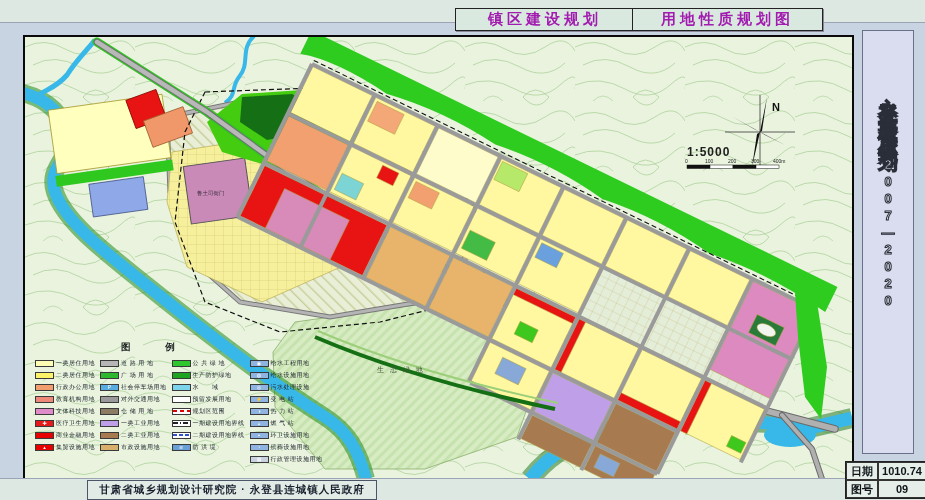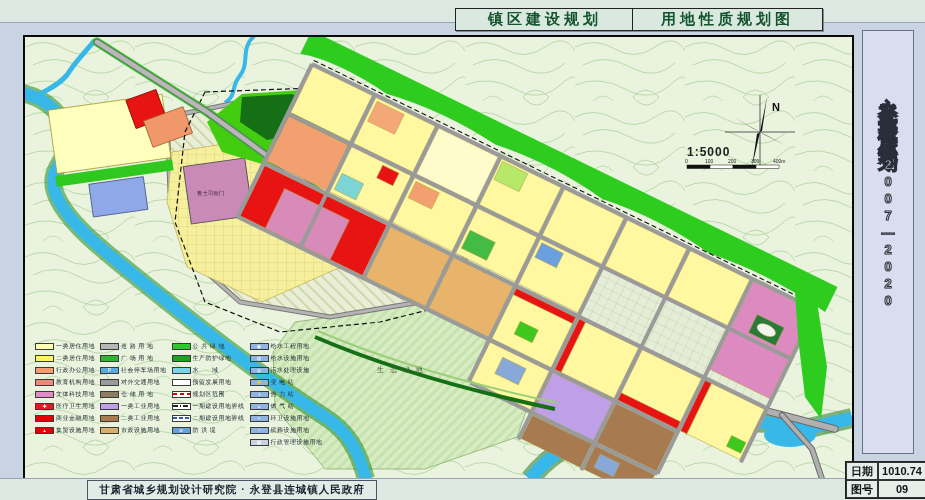"镇区建设规划" .titlebox { color: #14532d -> #a21caf }
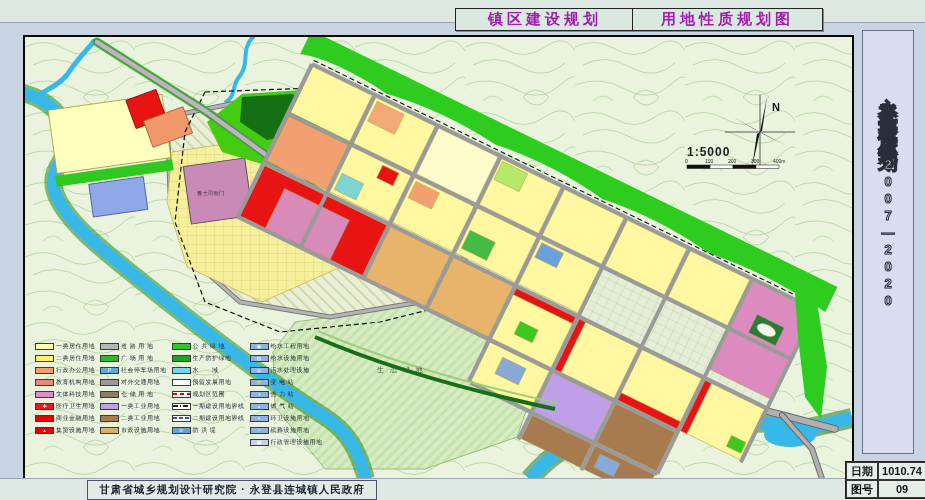"图 例" div.legend-title { html: none -> <div>图 例</div> }
